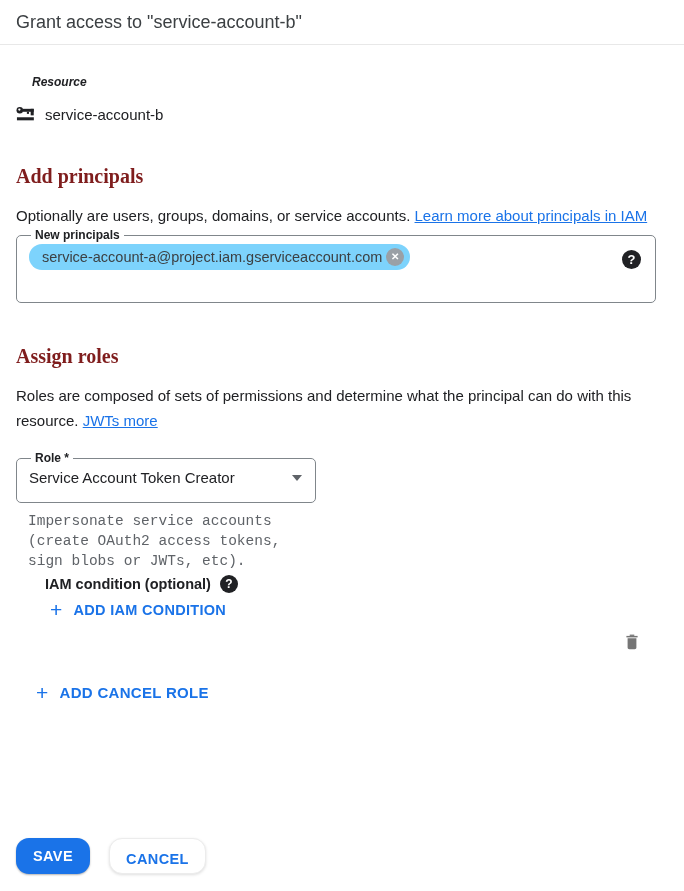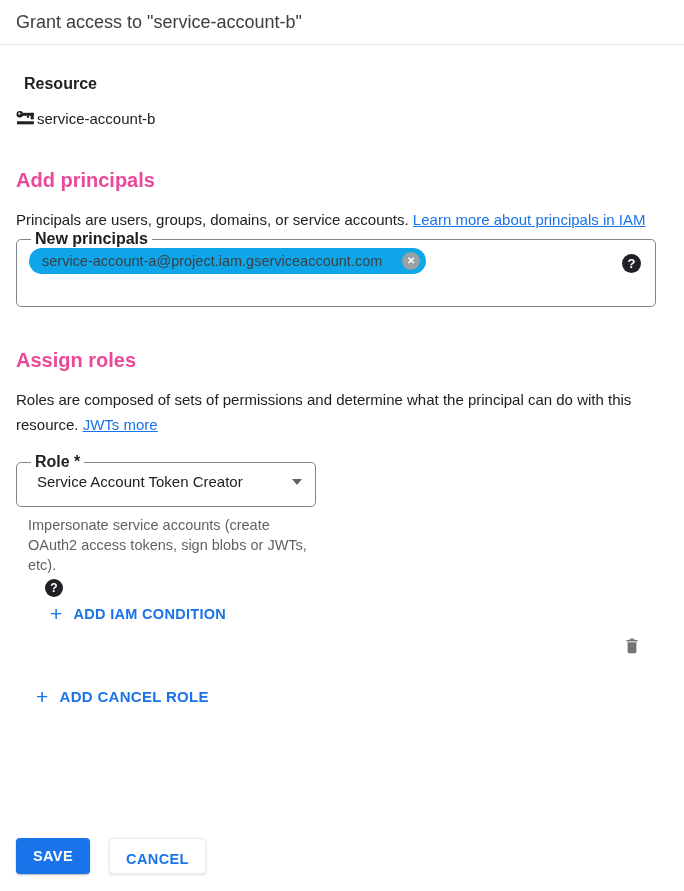"Resource" .section-h3 { font-size: 16px -> 12px; font-style: none -> italic; margin: 30px 8px 0 -> 30px 16px 0 }
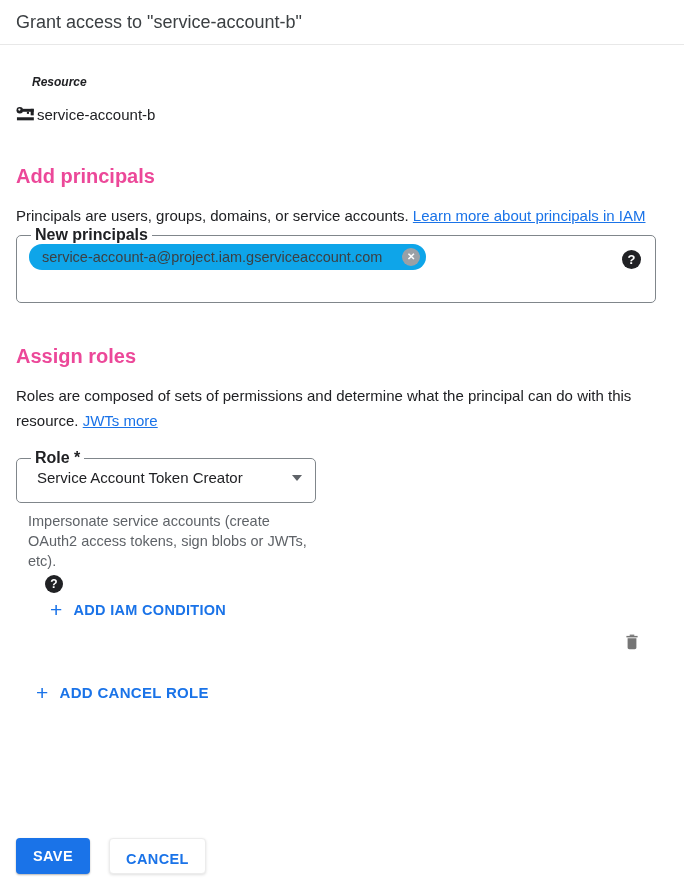"service-account-b" .resource-row { gap: 2px -> 10px }
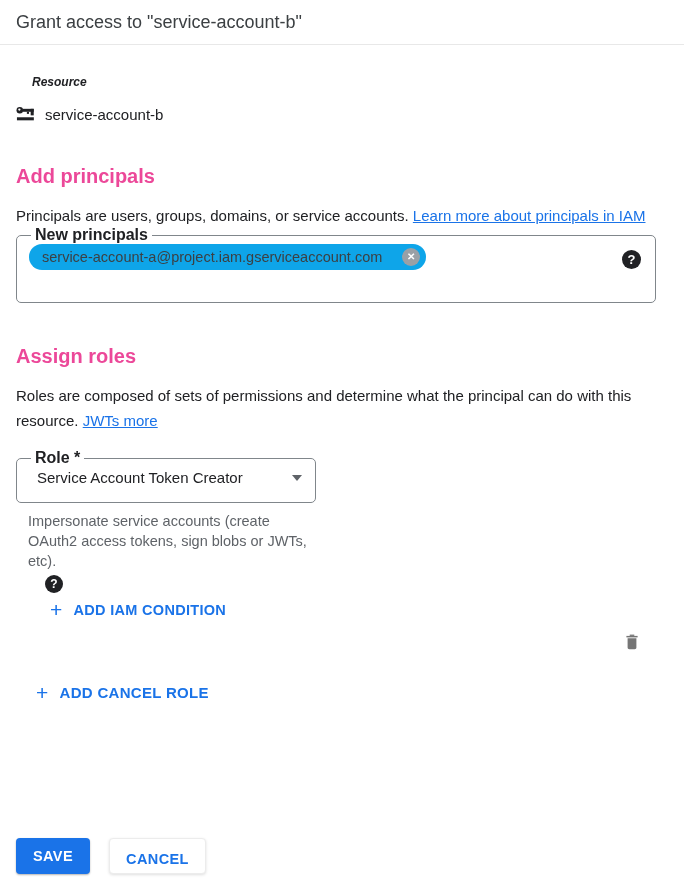"Add principals" .section-h2 { color: #ec4899 -> #7f1d1d; font-family: none -> Liberation Serif, serif }
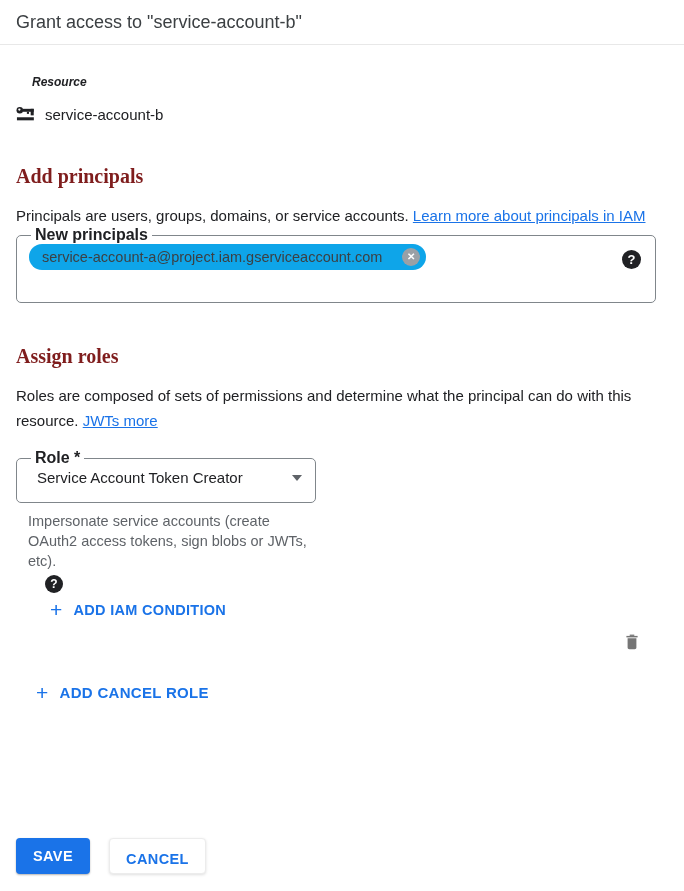"Principals are users, groups, domains," span { text: Principals -> Optionally }
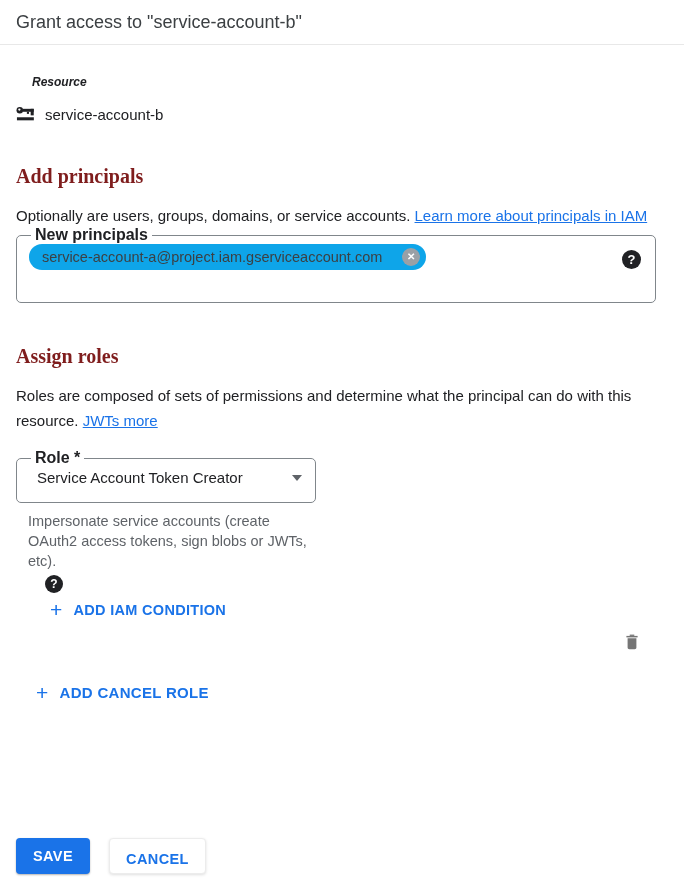"New principals" fieldset.outlined legend { font-size: 16px -> 12px }
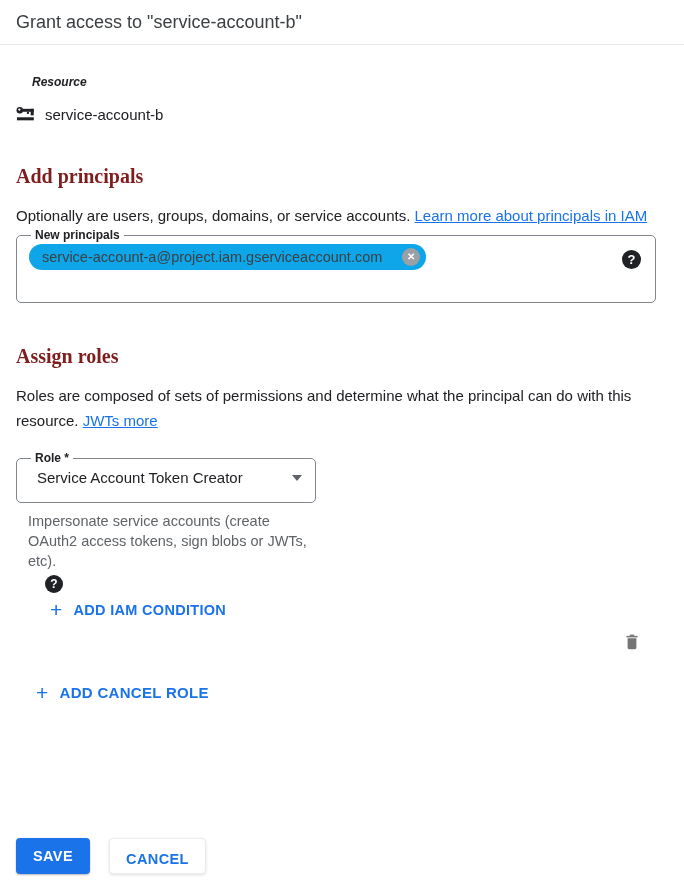"service-account-a@project.iam.gserviceac" .chip { background: #0ea5e9 -> #7dd3fc; gap: 20px -> 4px }
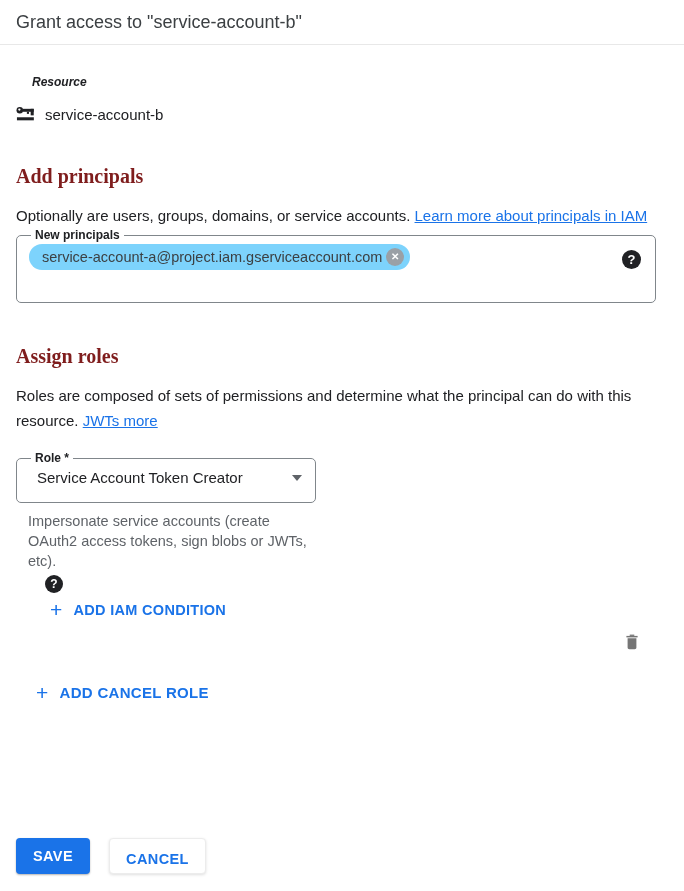"Service Account Token Creator" .role-value-row { margin-left: 8px -> none }
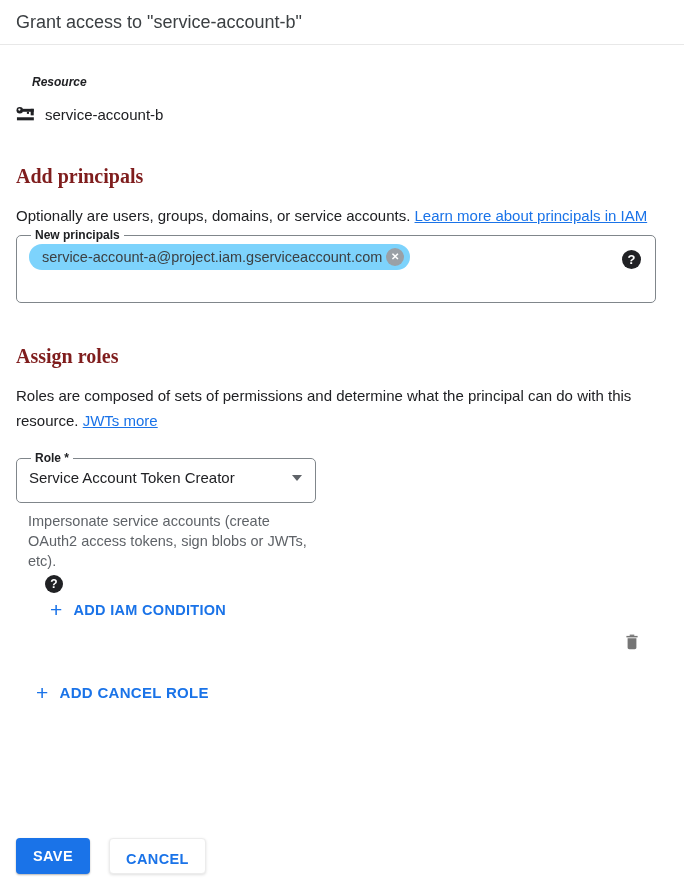"Impersonate service accounts (create" .role-help { font-family: none -> Liberation Mono, monospace }
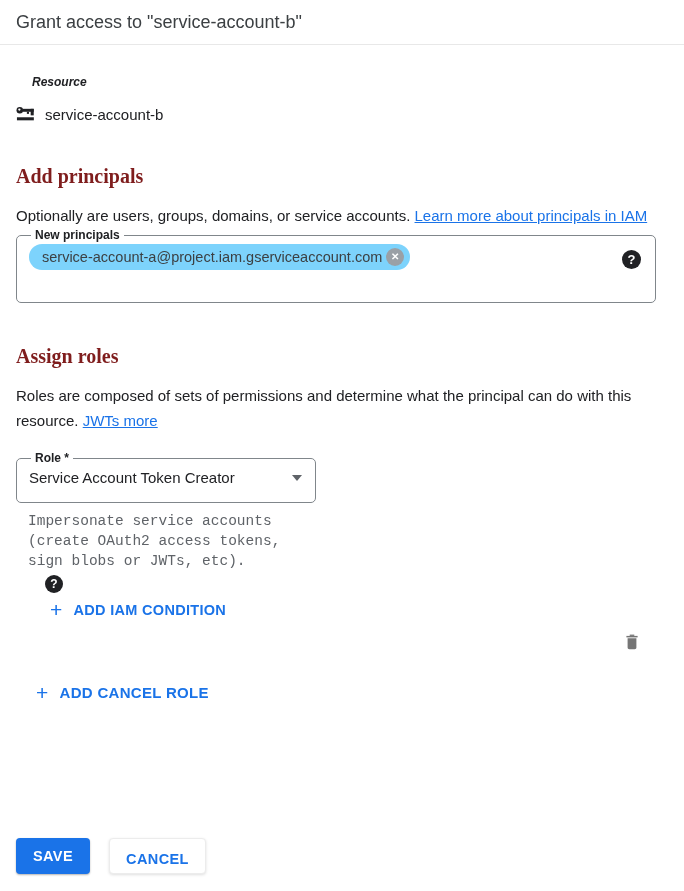"IAM condition (optional)" span { html: none -> <span>IAM condition (optional)</span> }
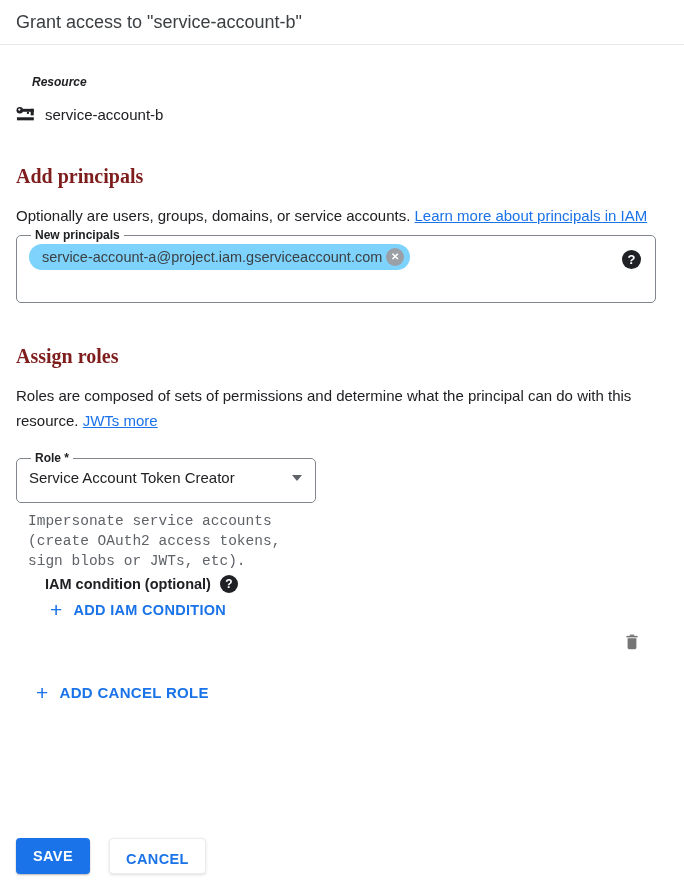"SAVE" .btn { border-radius: 4px -> 13px }
